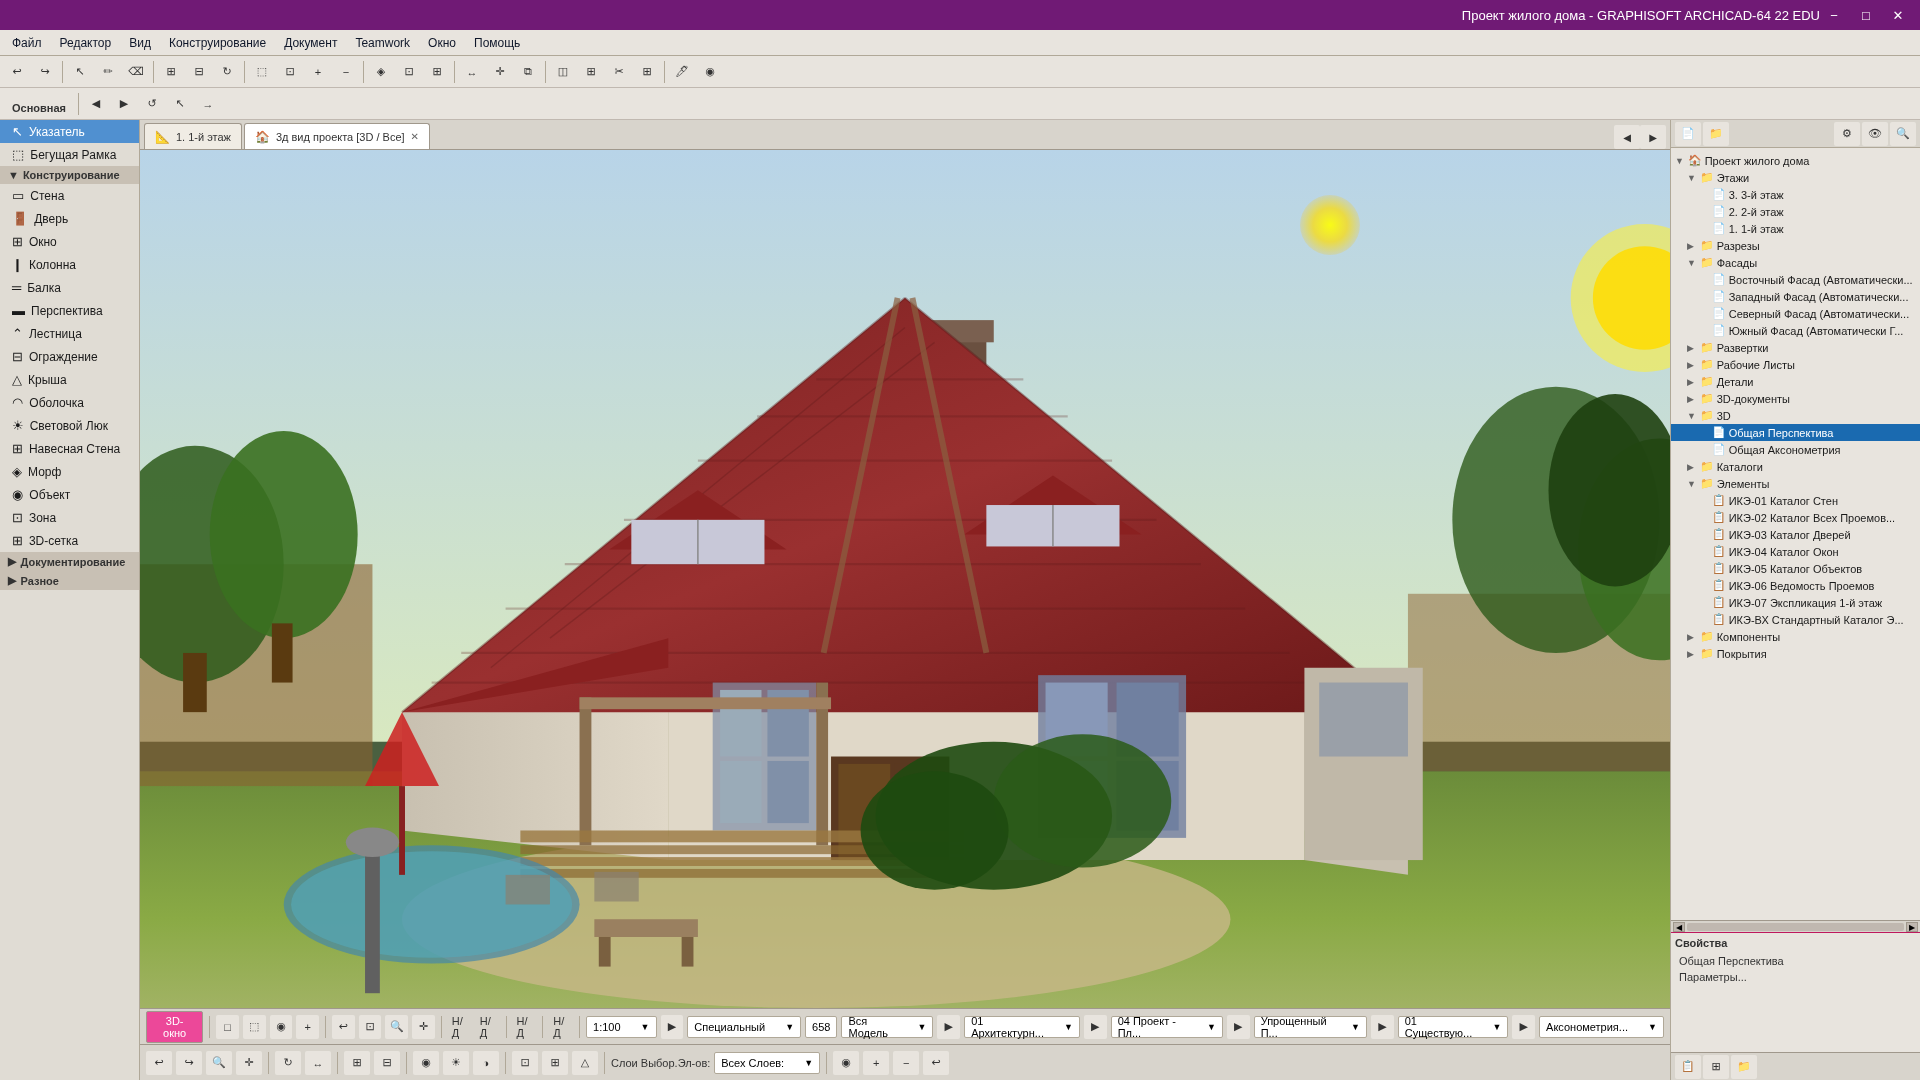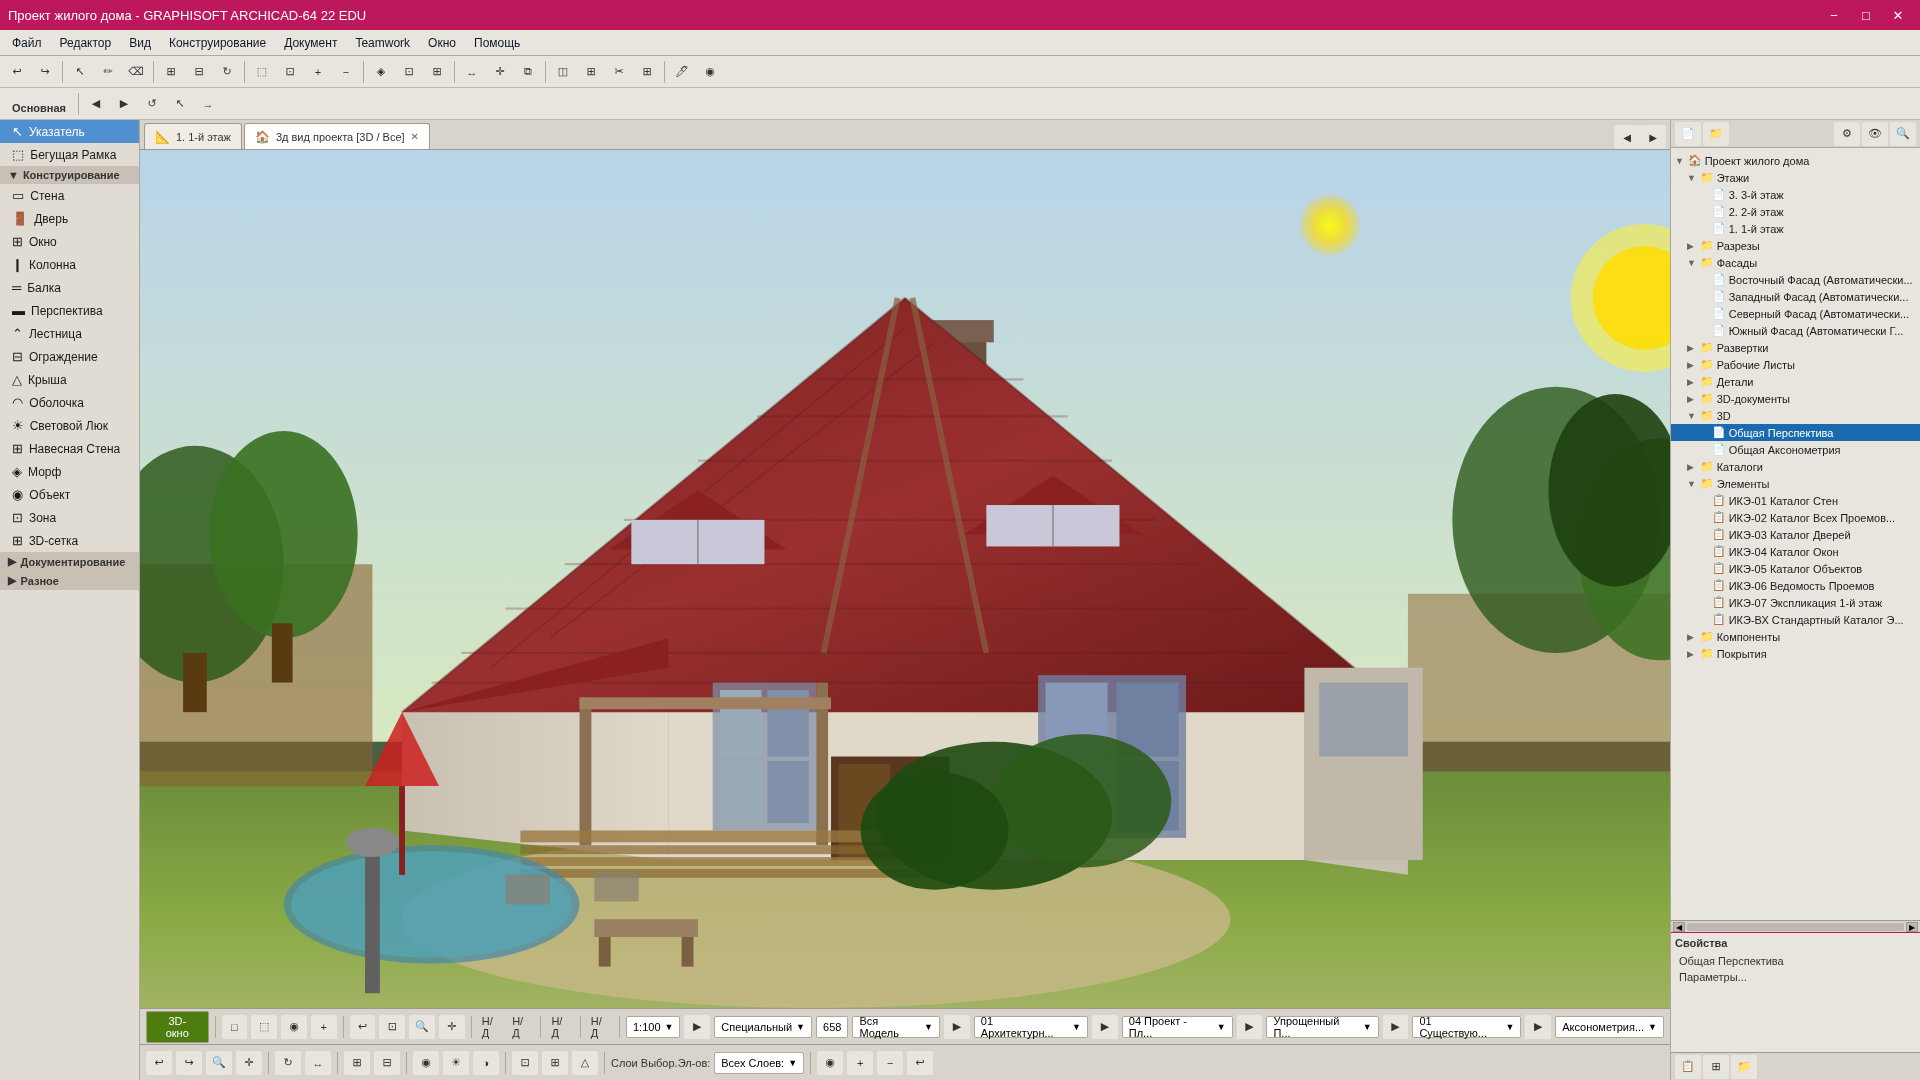"Проект жилого дома - GRAPHISOFT" #title-bar { background: #be185d -> #701a75; gap: 44px -> none; justify-content: space-between -> flex-end }
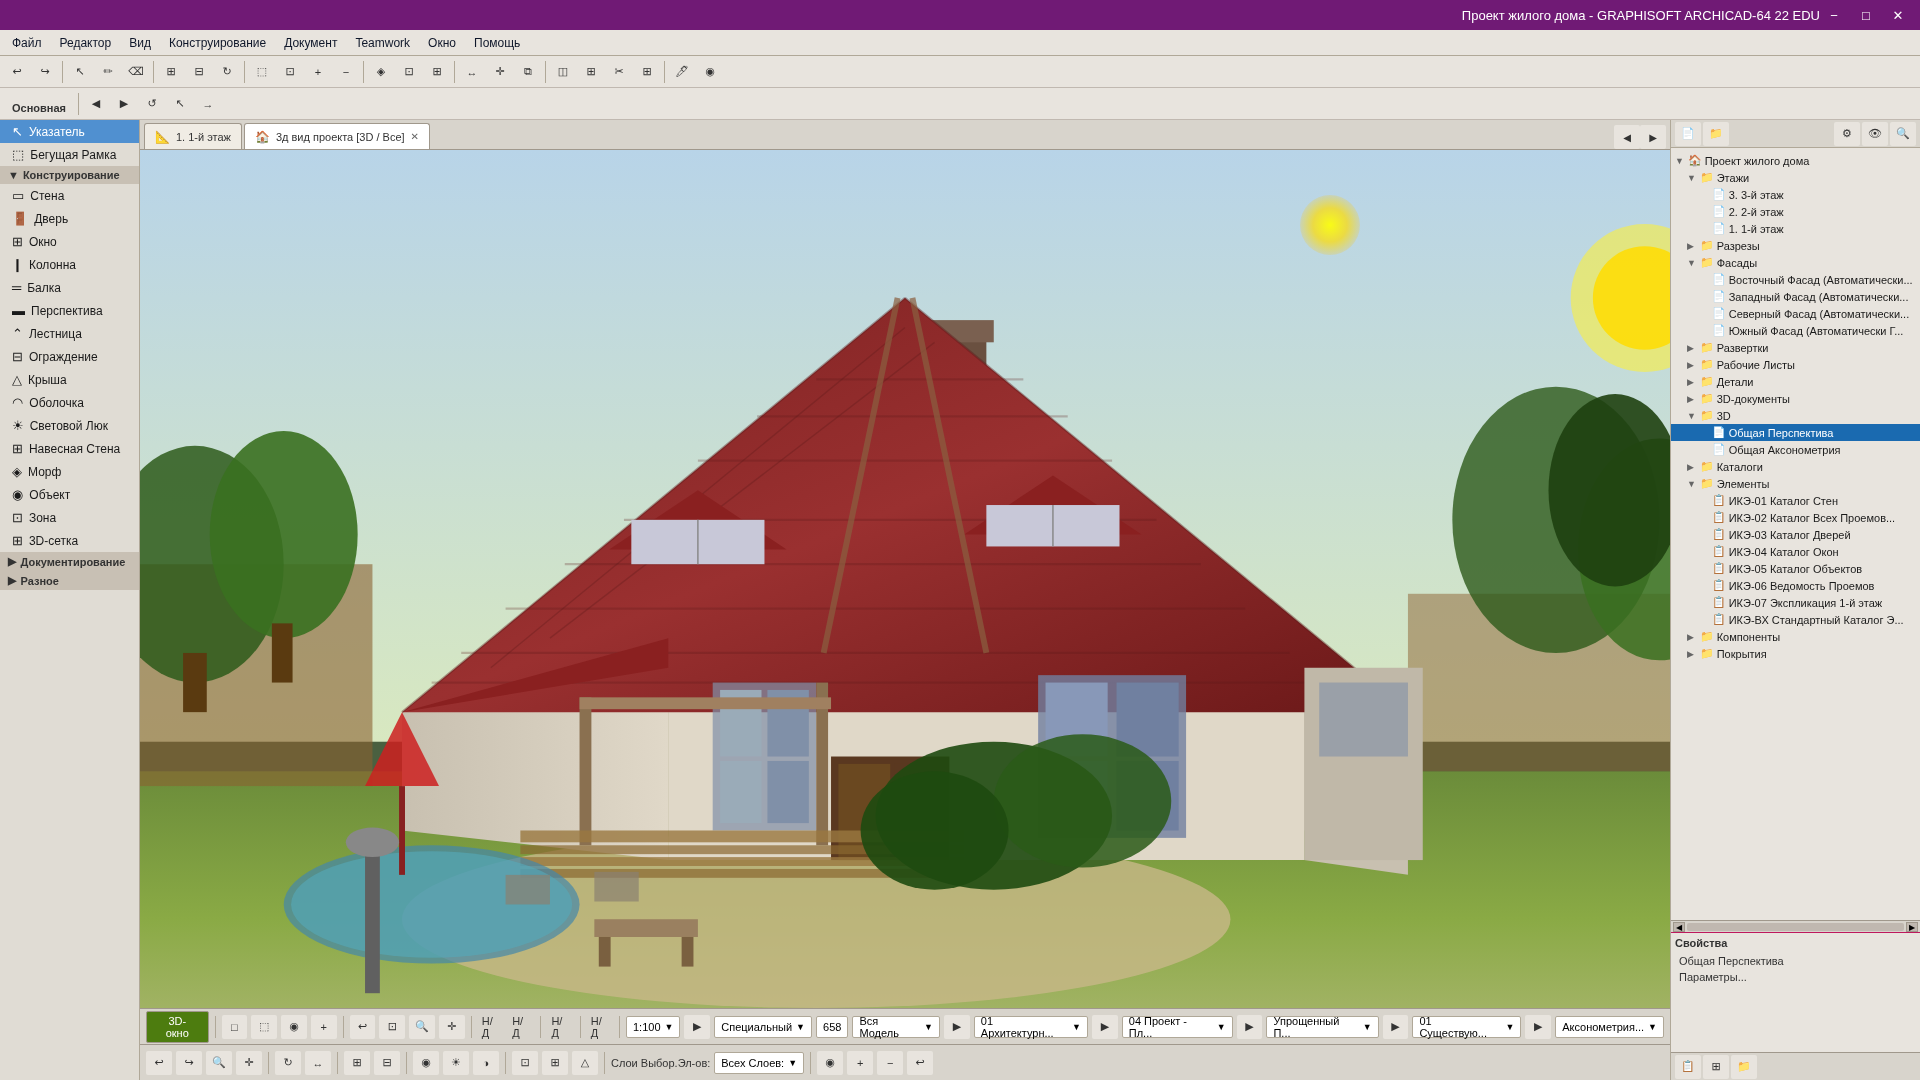"3D-окно" .view-tab-btn.active { background: #4d7c0f -> #ec4899 }
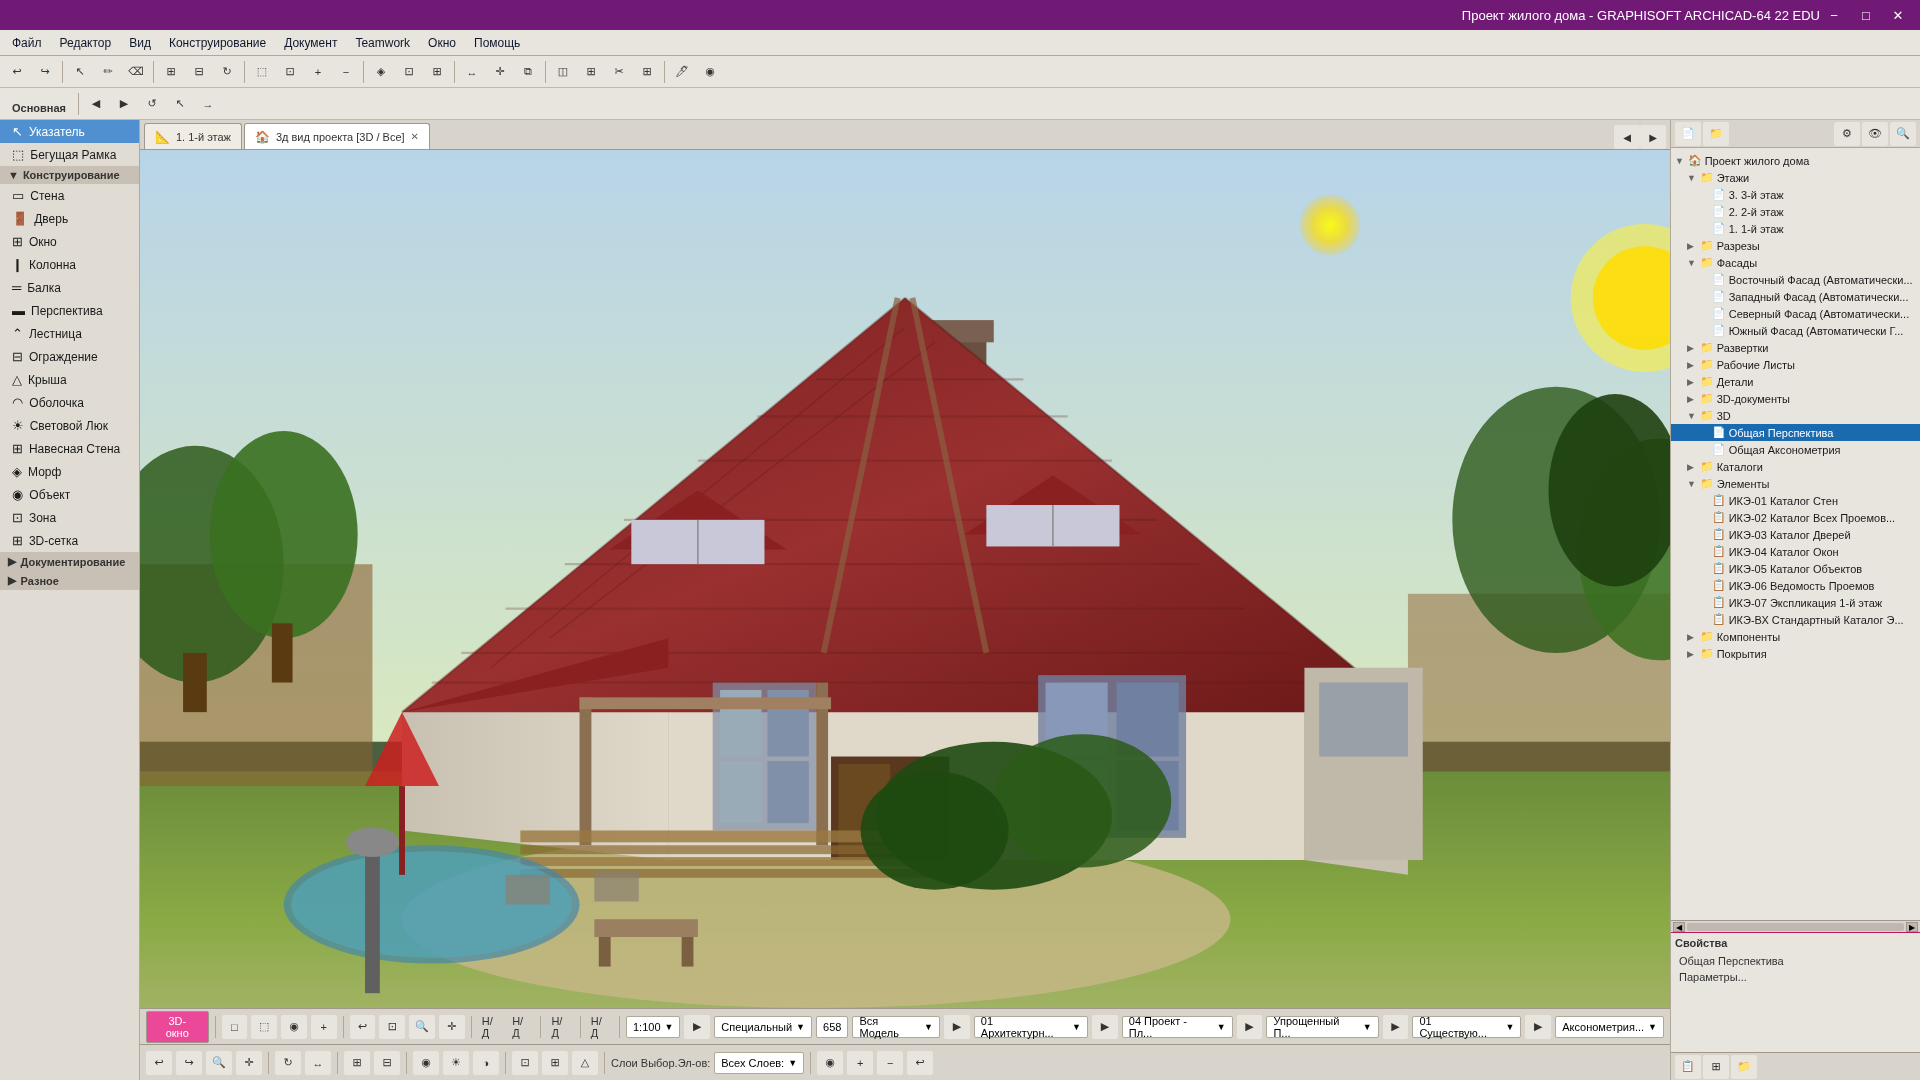"1:100" .status-seg { gap: 4px -> 20px }
